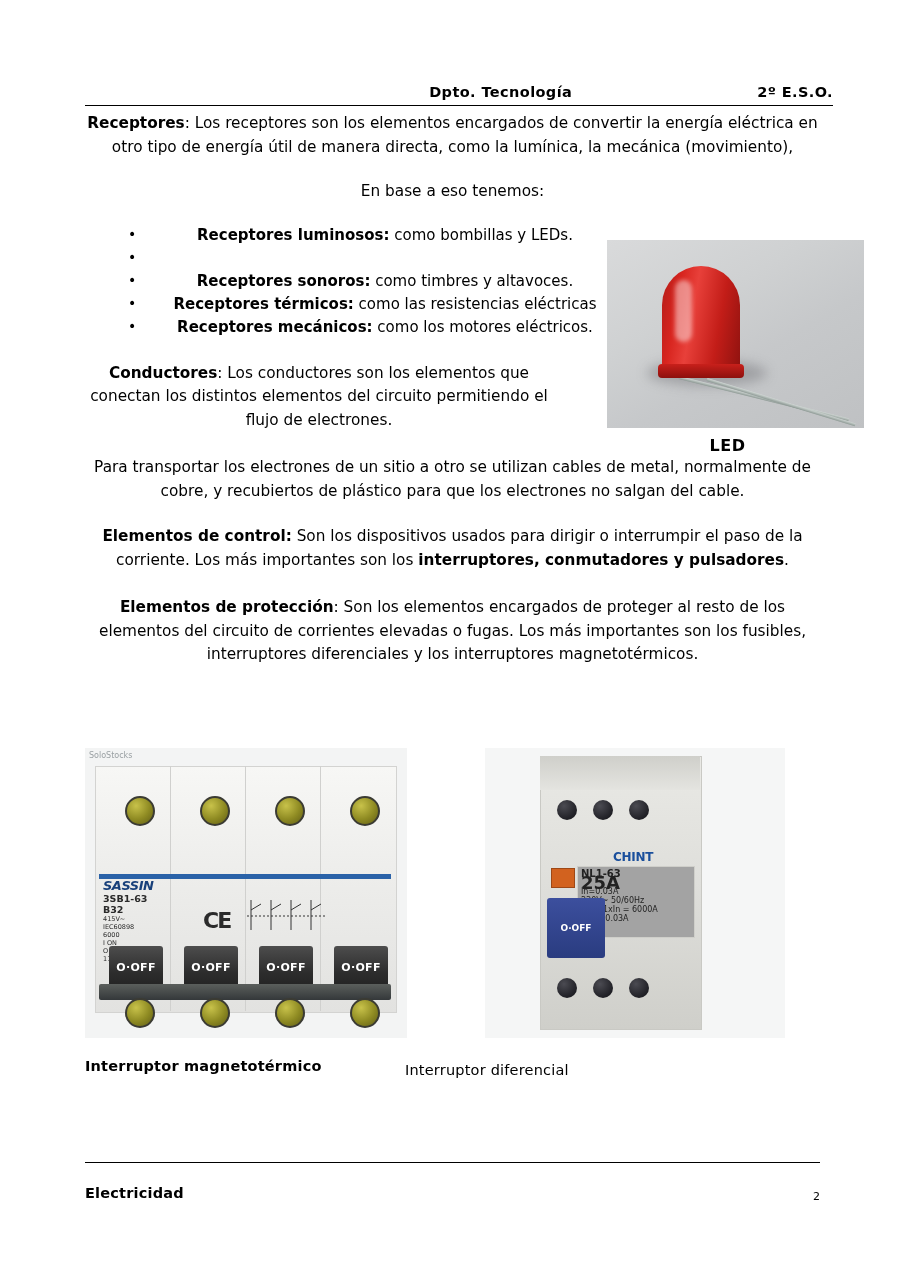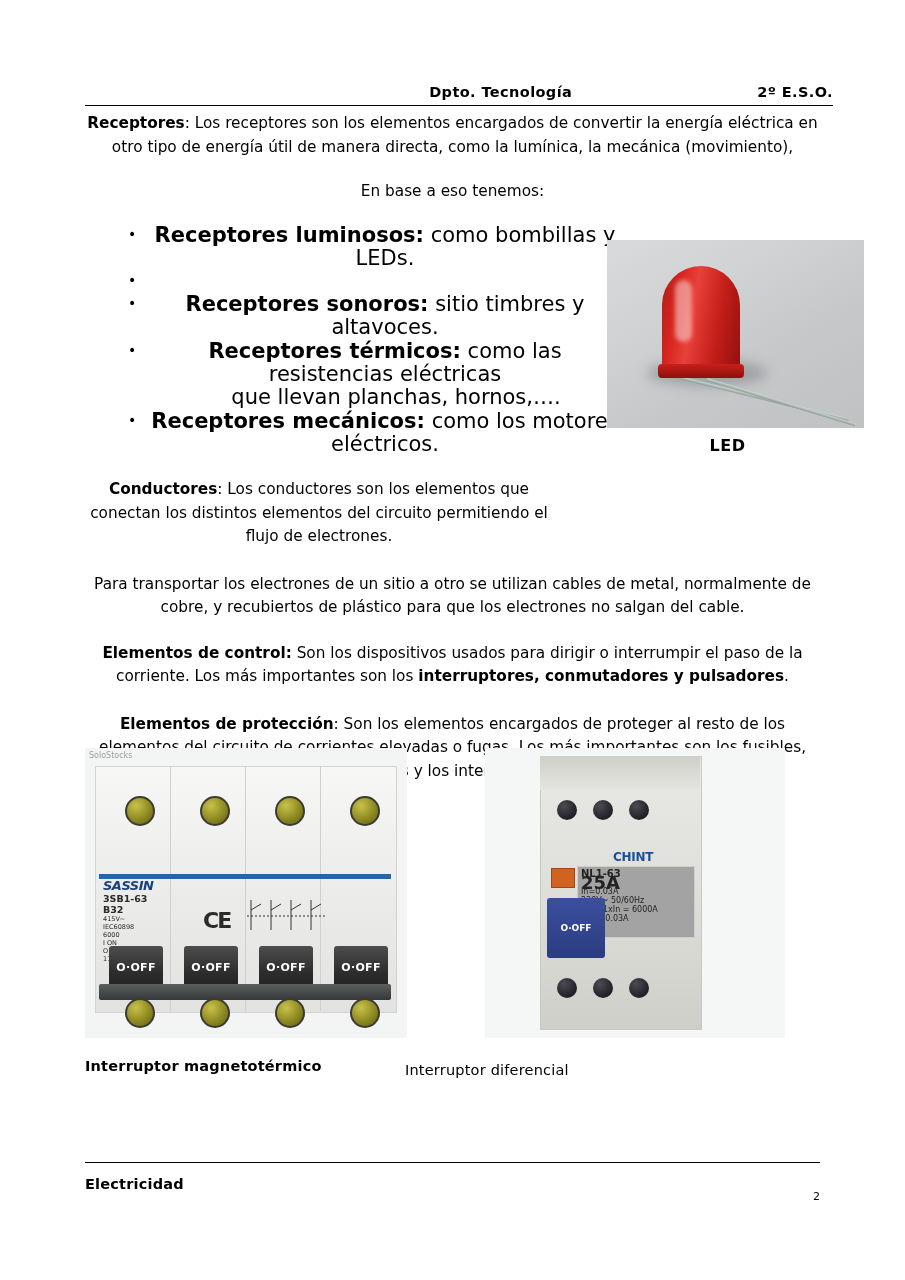"Receptores luminosos: como bombillas y" ul.bullets li { font-size: 21px -> 15px }
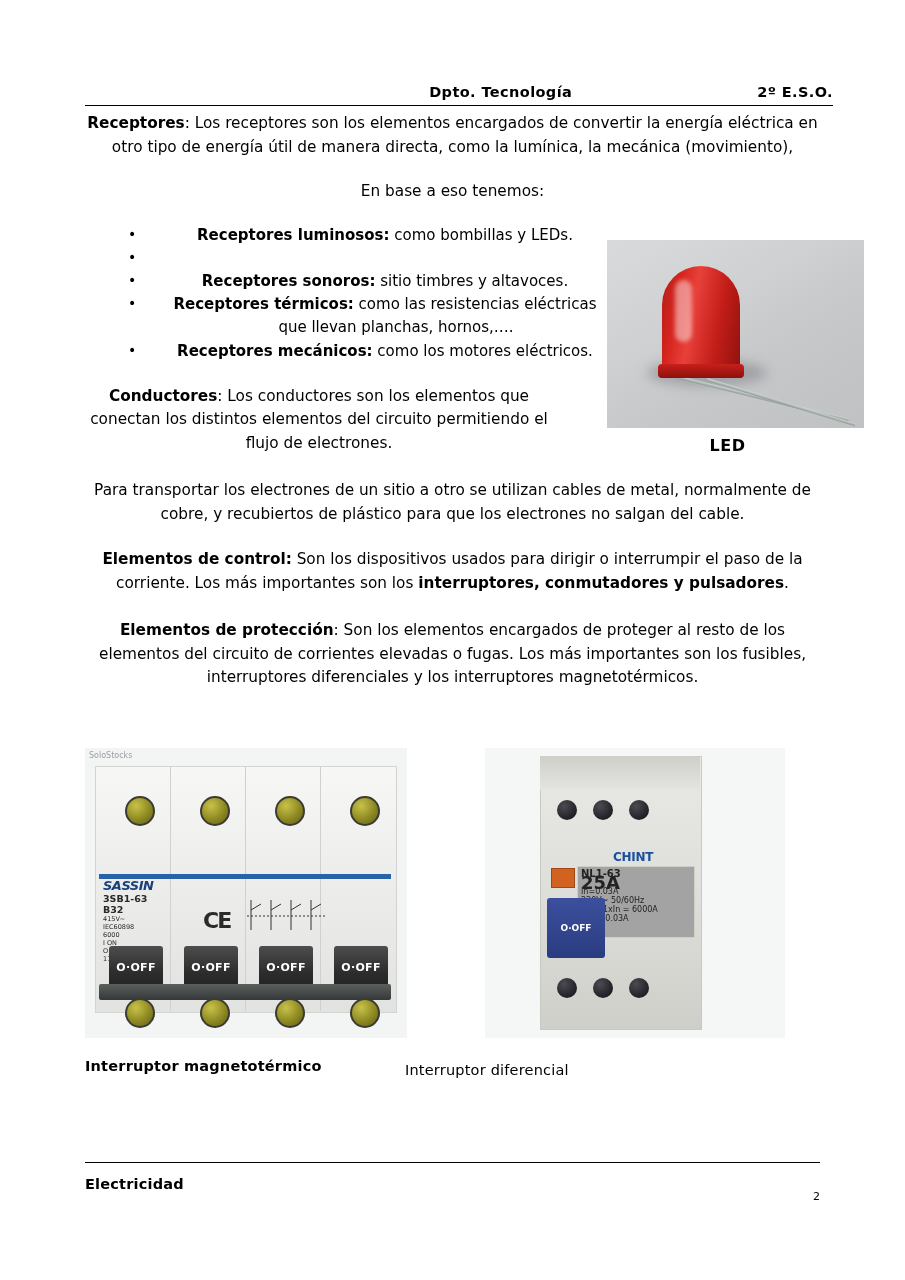"sitio timbres y altavoces." span { text: sitio -> como }
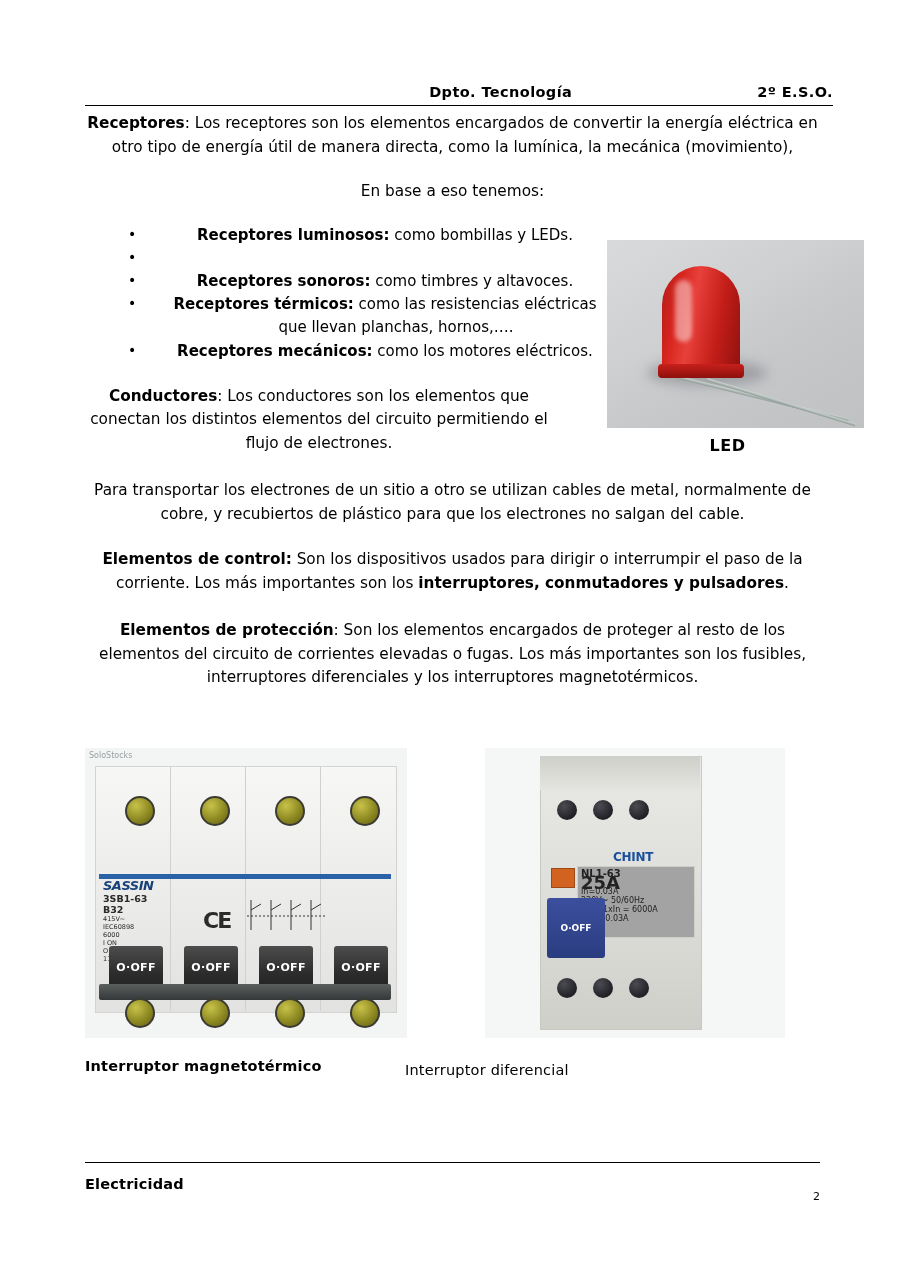"que llevan planchas, hornos,…." span.sub-line { html: <span>que llevan planchas, hornos,….</span> -> none }
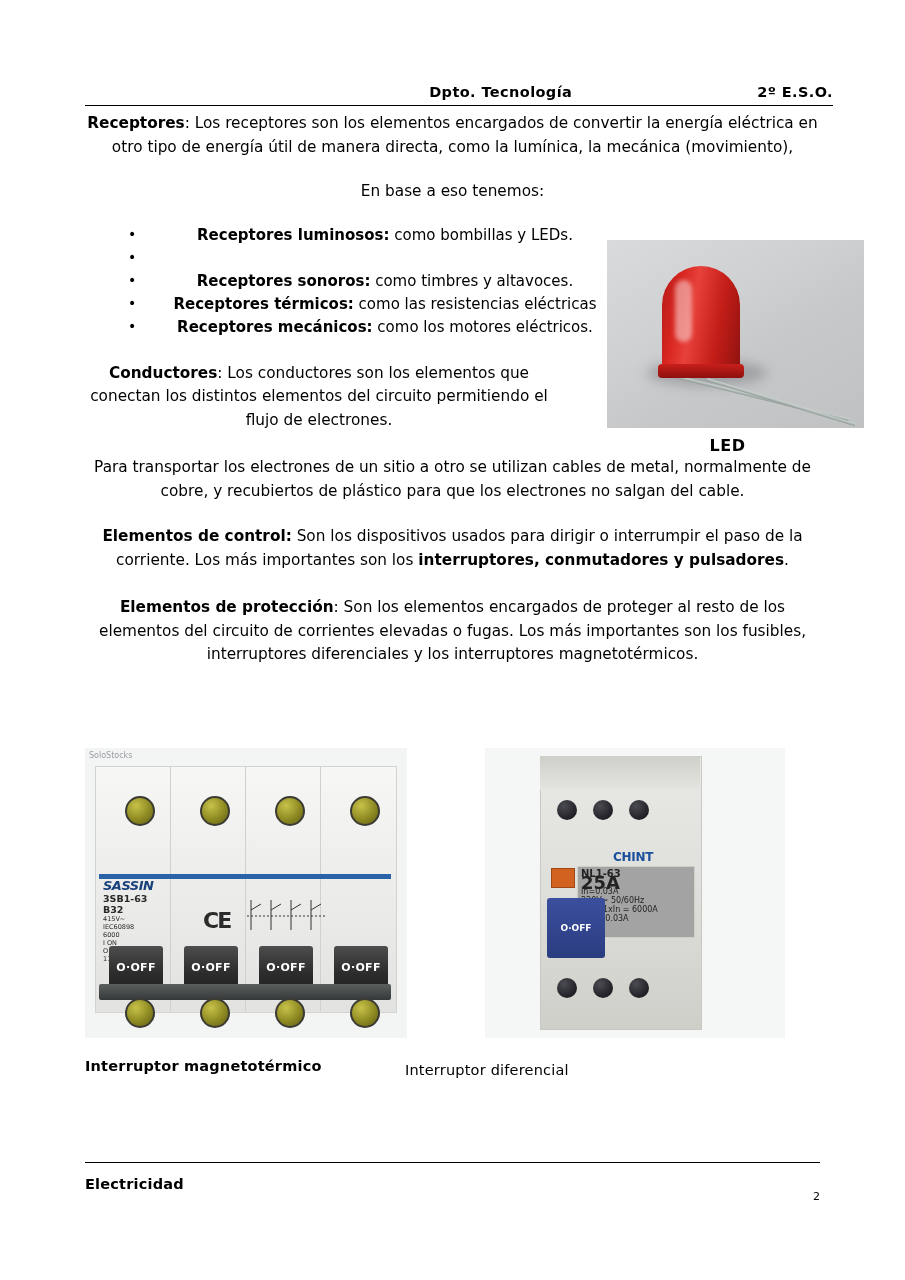"Electricidad" .footer-label { margin-top: 13px -> 22px }
